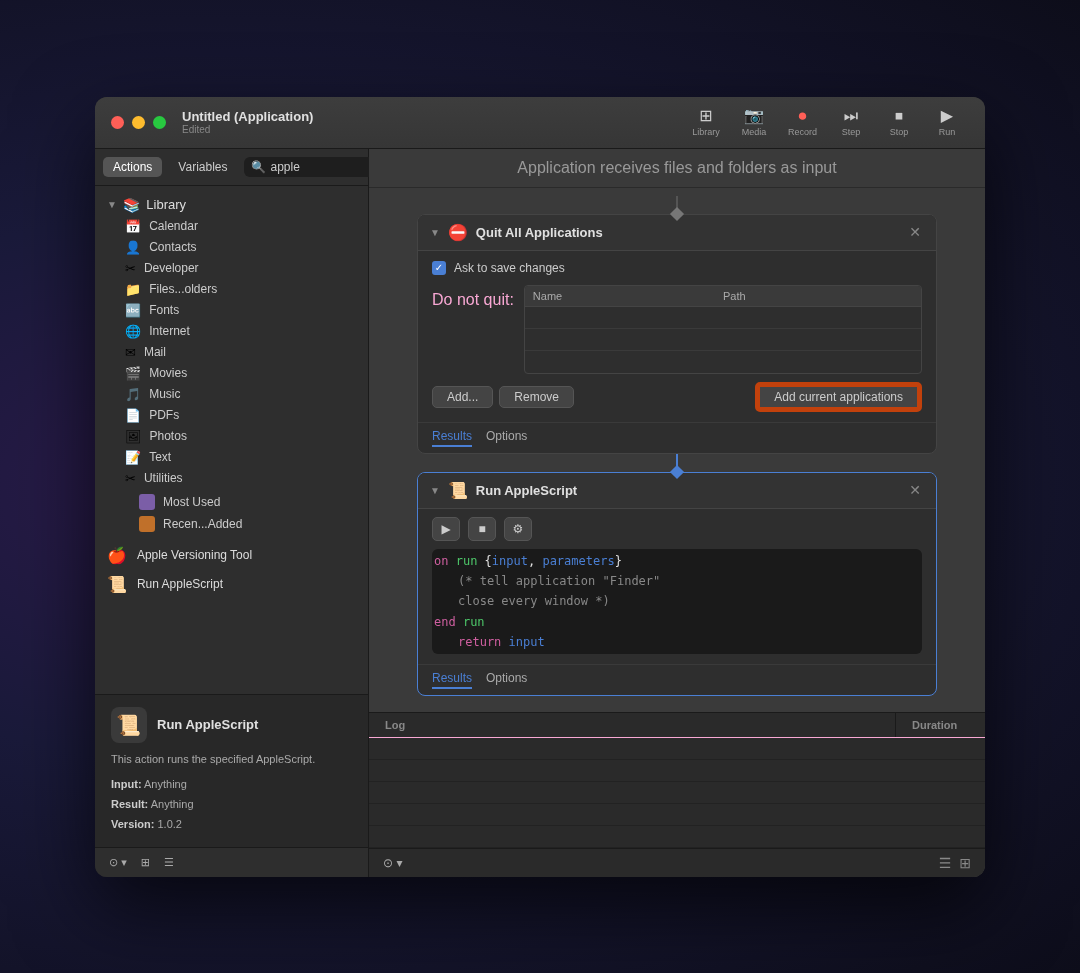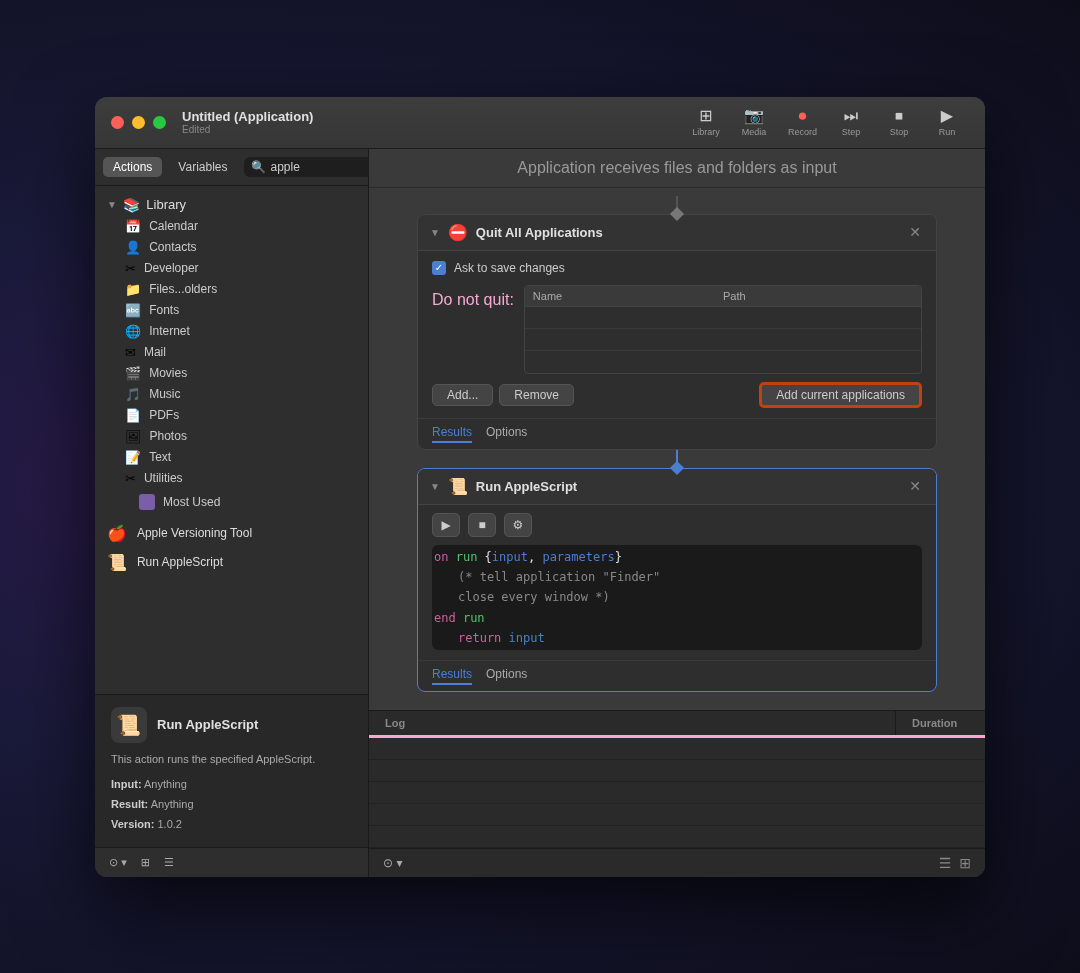"Add current applications" .add-current-btn { border: 3px solid #c2410c -> 5px solid #c2410c }
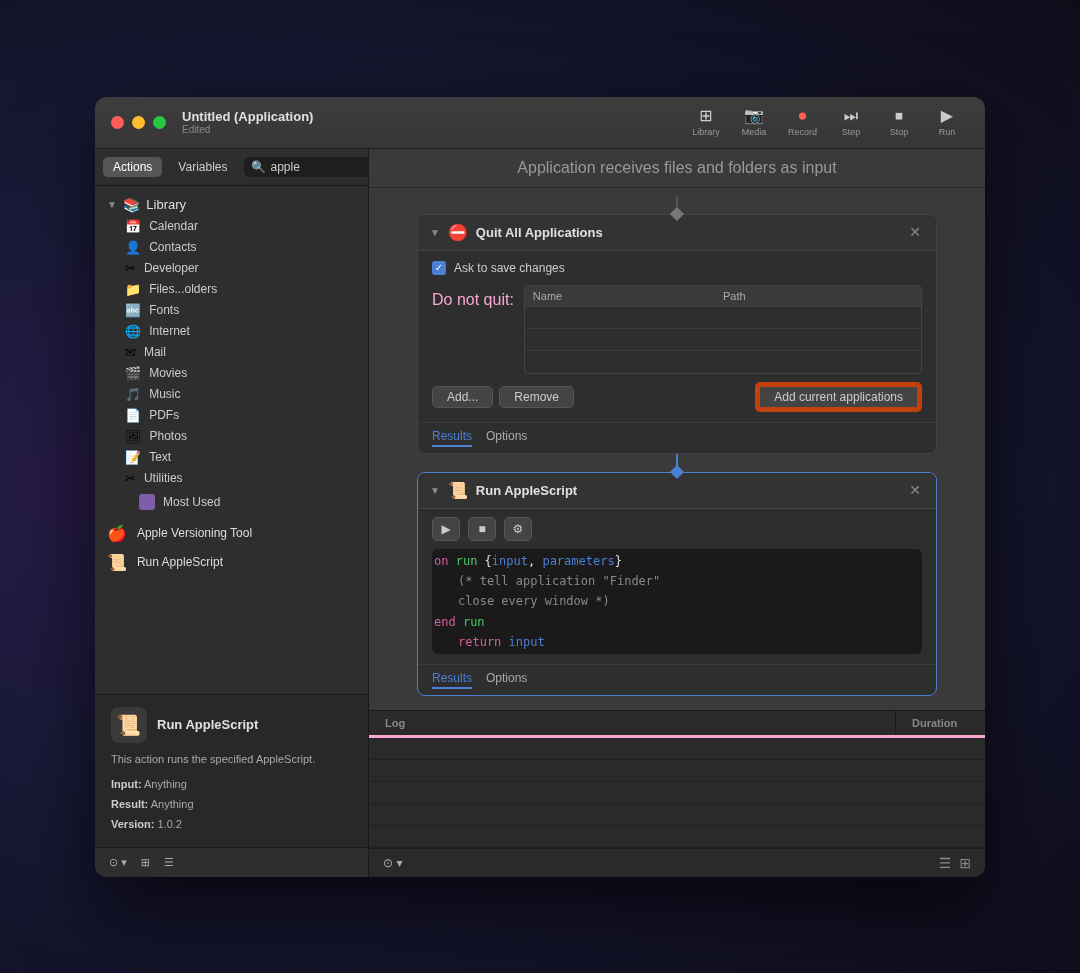"Recen...Added" div.sidebar-special { html: none -> <div> <div></div> <span>Recen...Added</span> </div> }
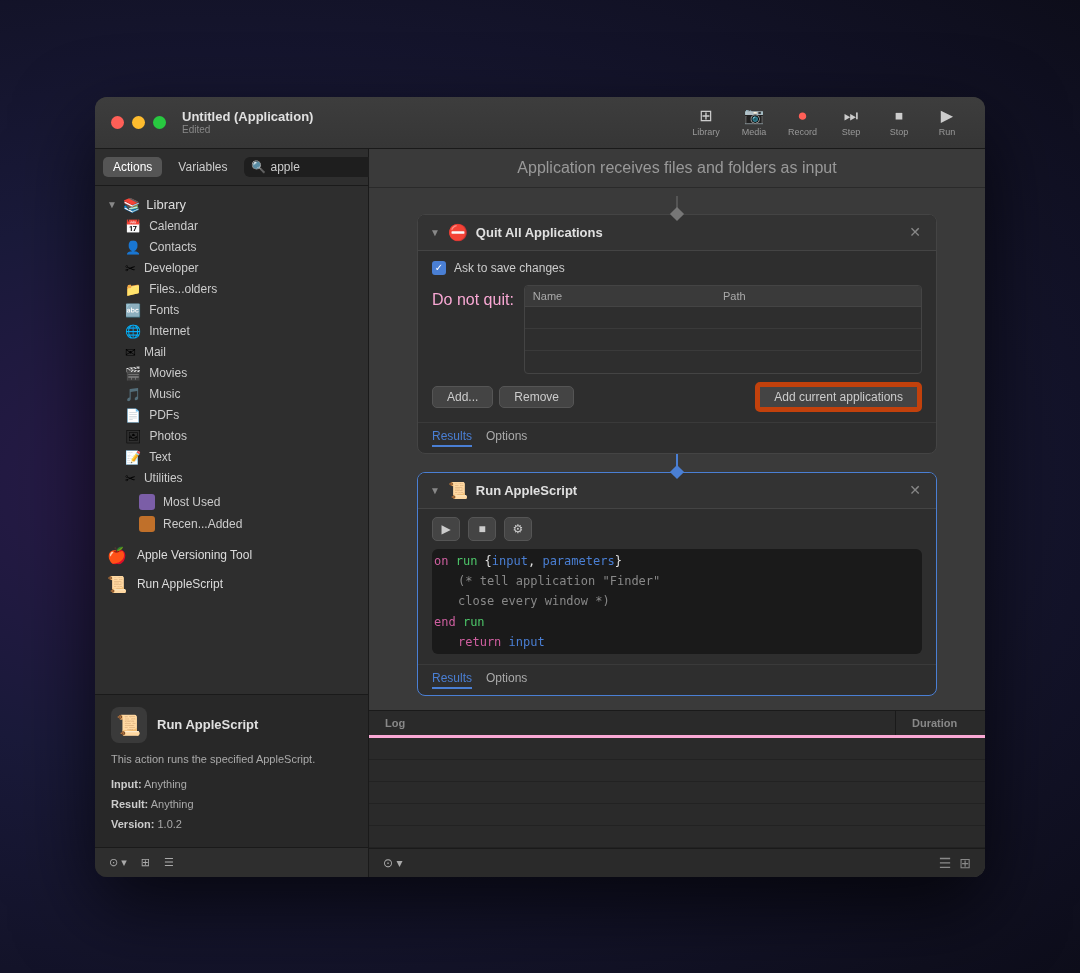"Log" .log-header { border-bottom: 3px solid #f9a8d4 -> 1px solid #f9a8d4 }
